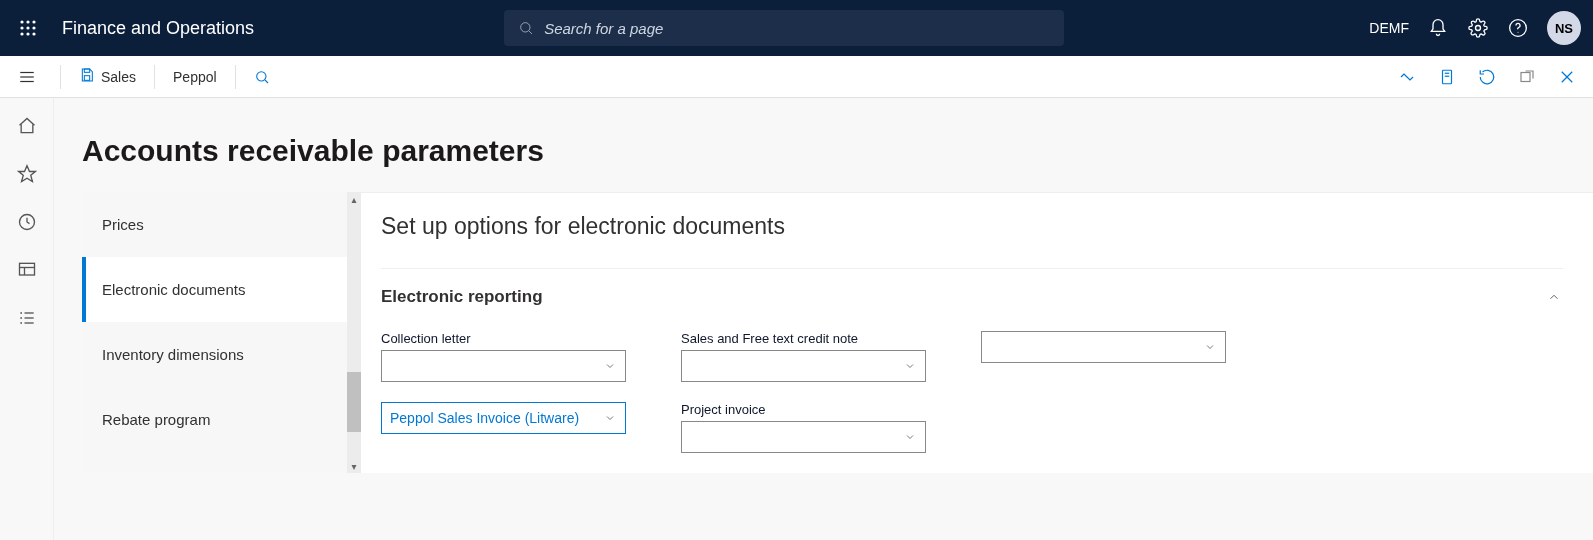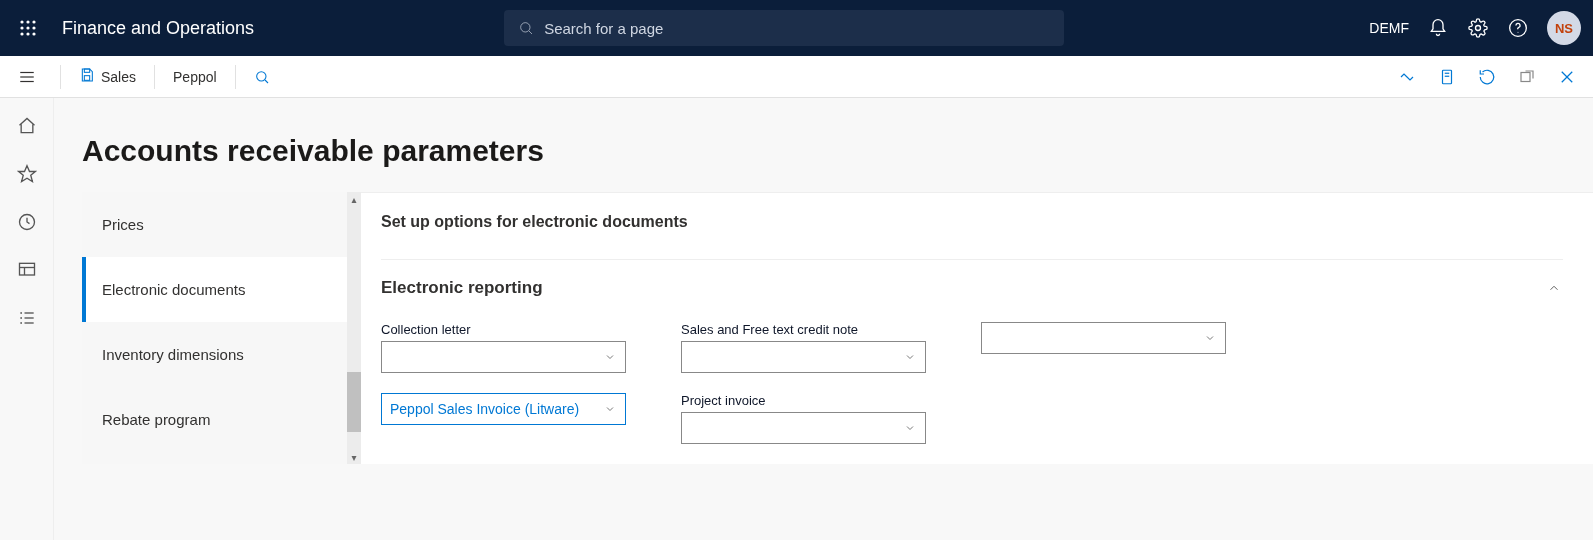"Search for a page" .search-box span { font-style: none -> italic }
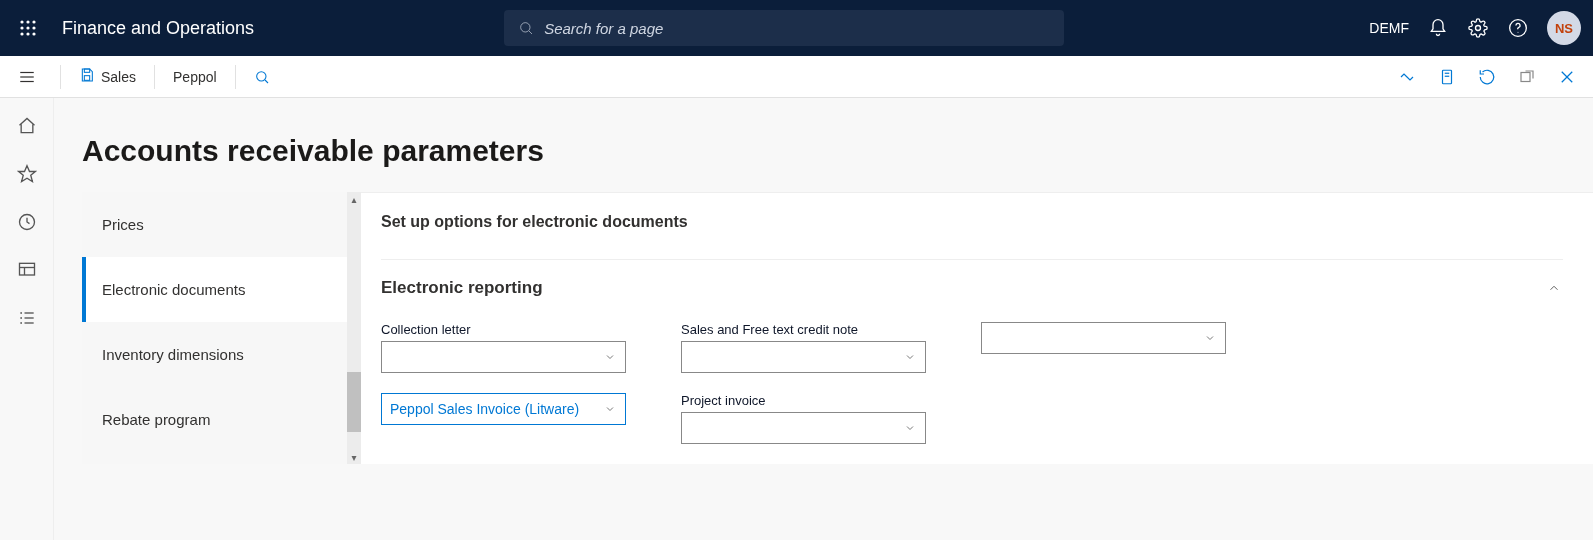"NS" .avatar { color: #c2410c -> #000000 }
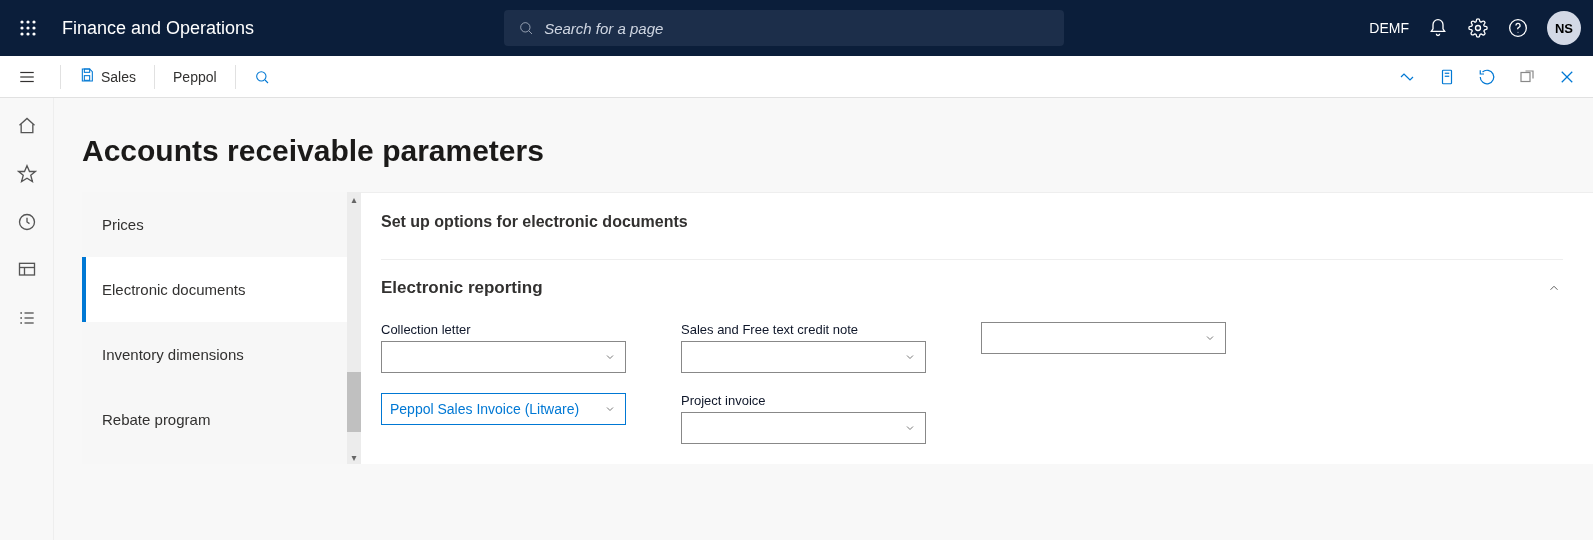"Set up options for electronic" .section-title { font-size: 16px -> 23px; font-weight: 700 -> 400 }
